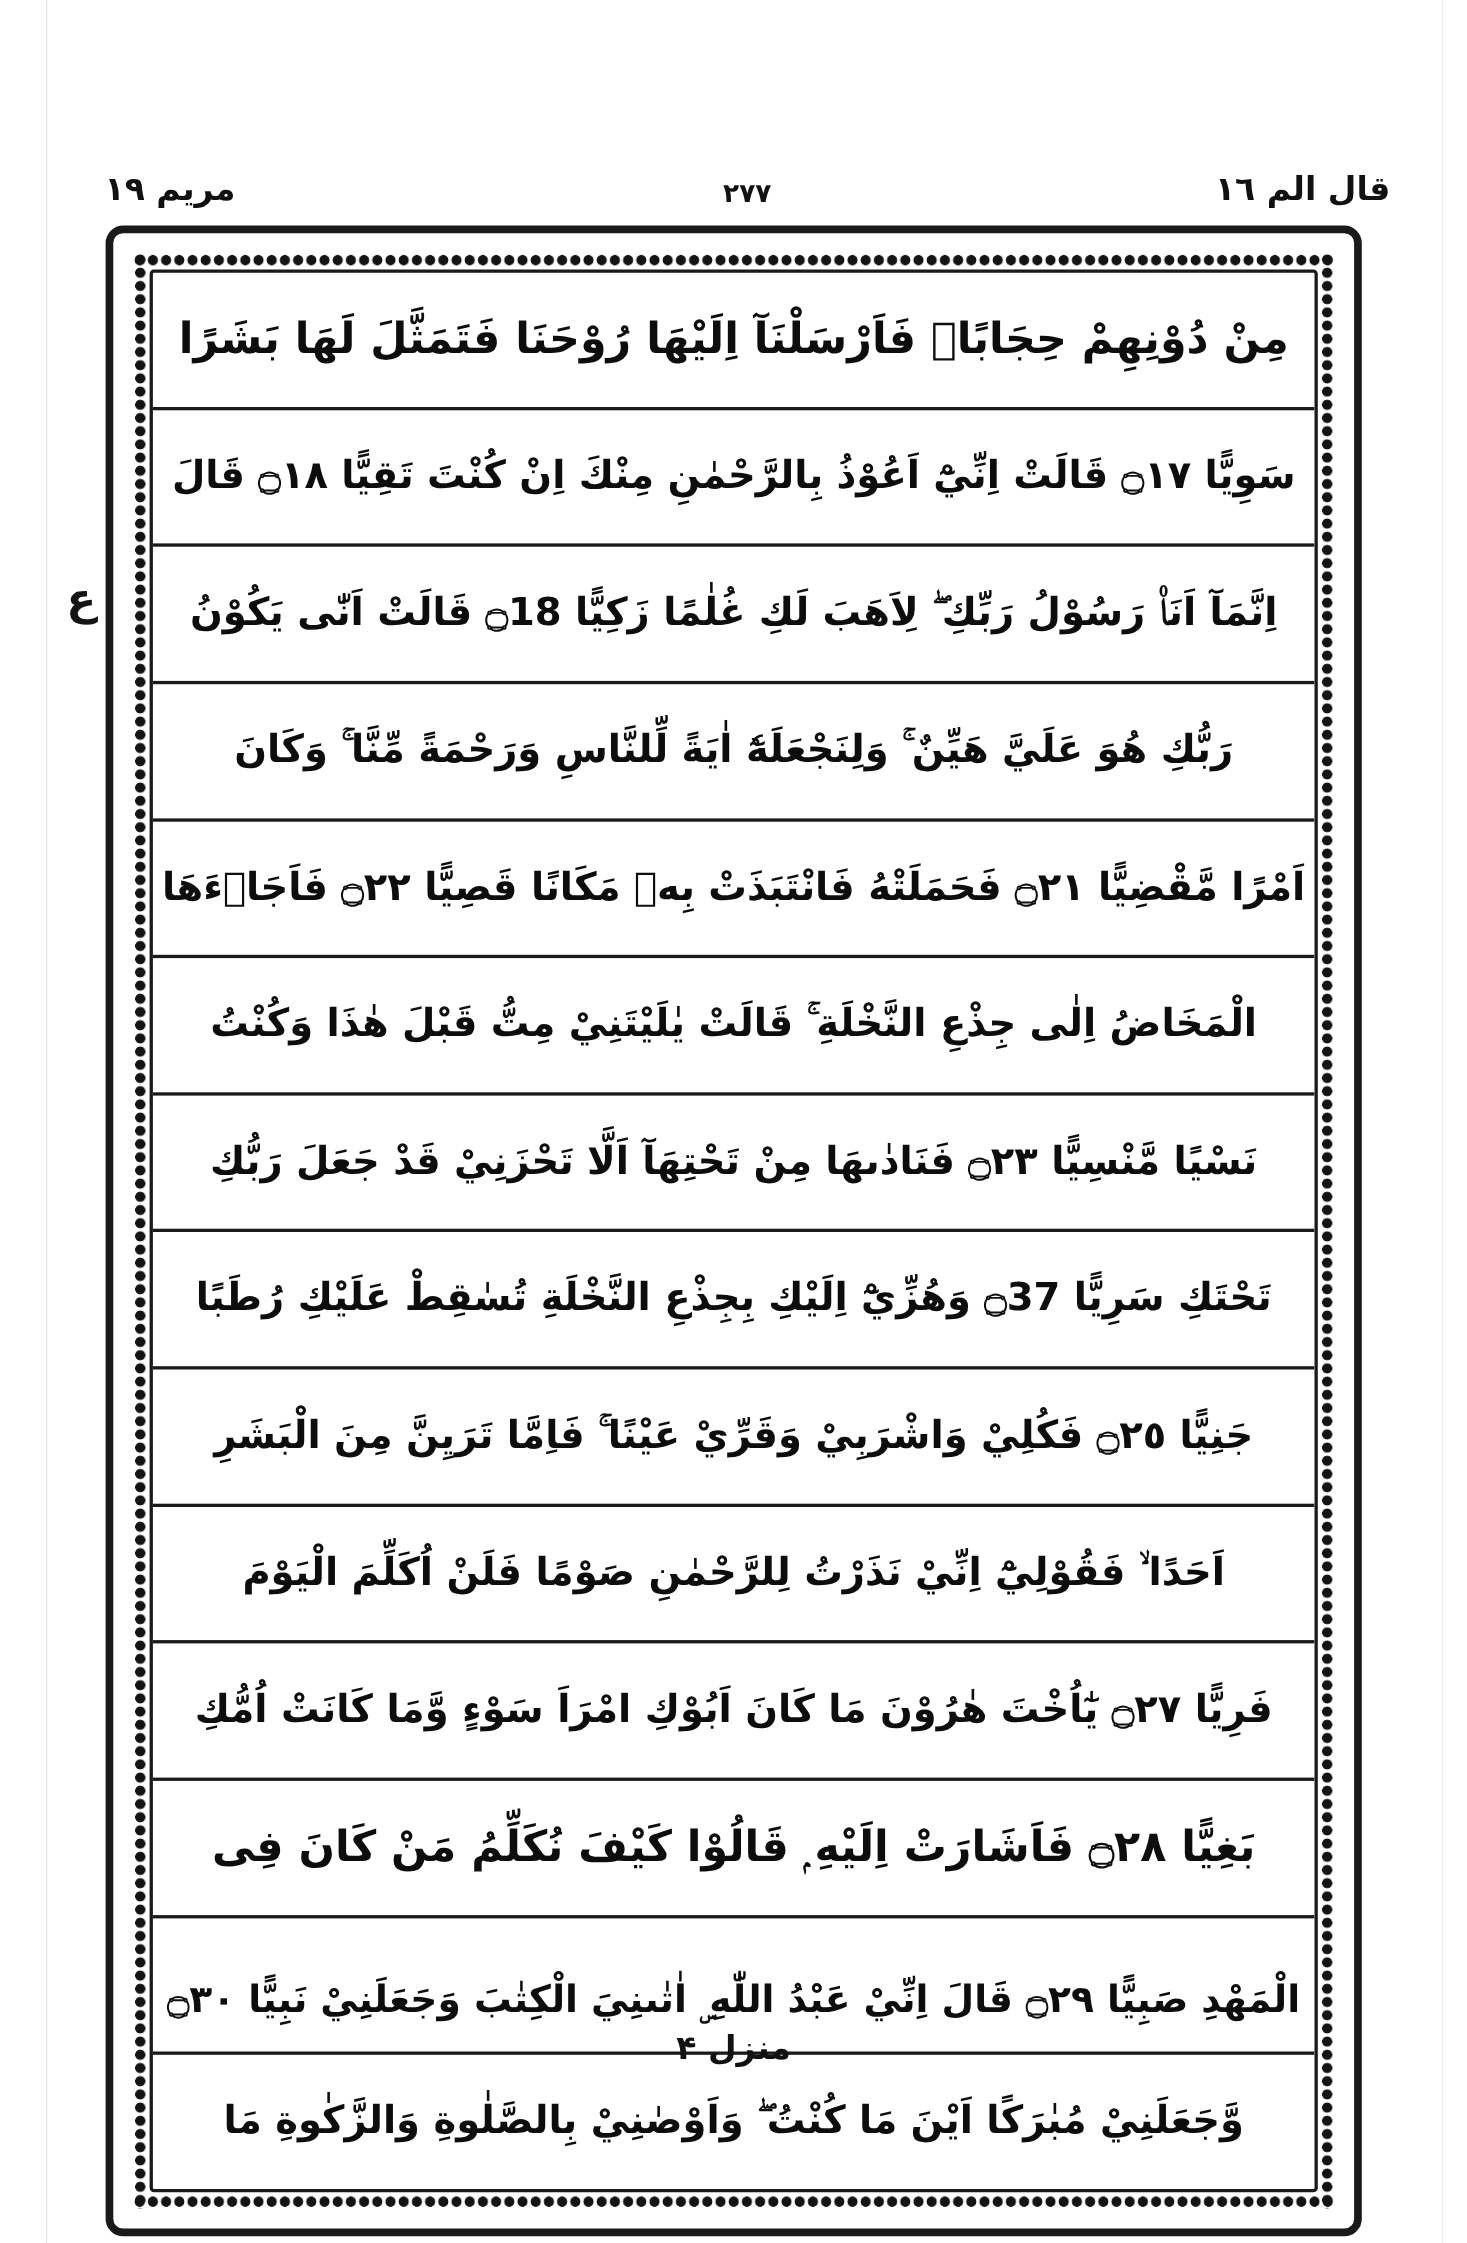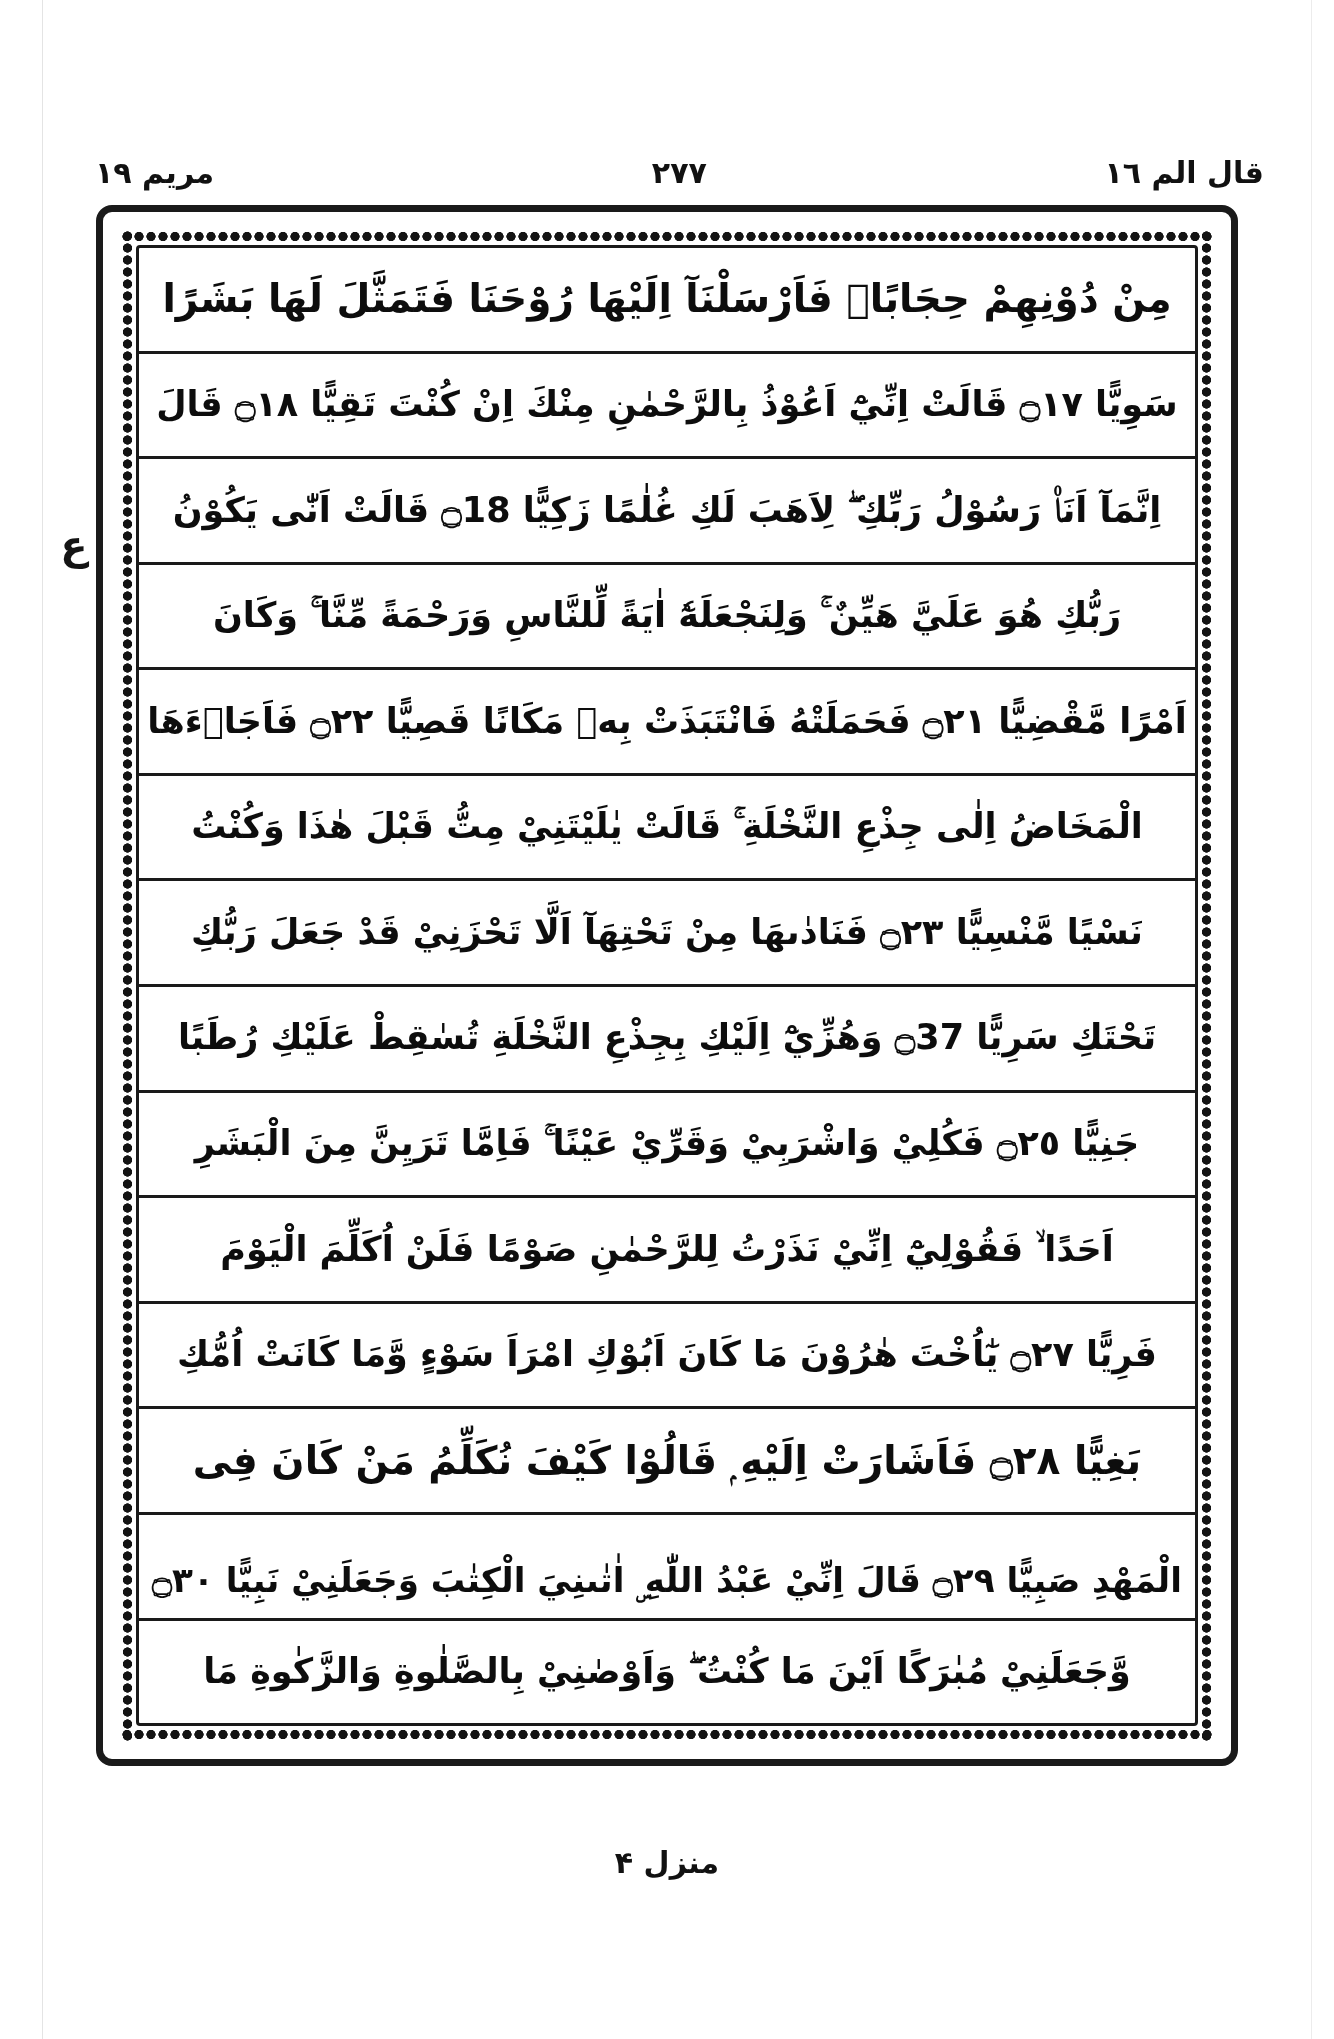"٢٧٧" .header-page { font-size: 30px -> 24px }
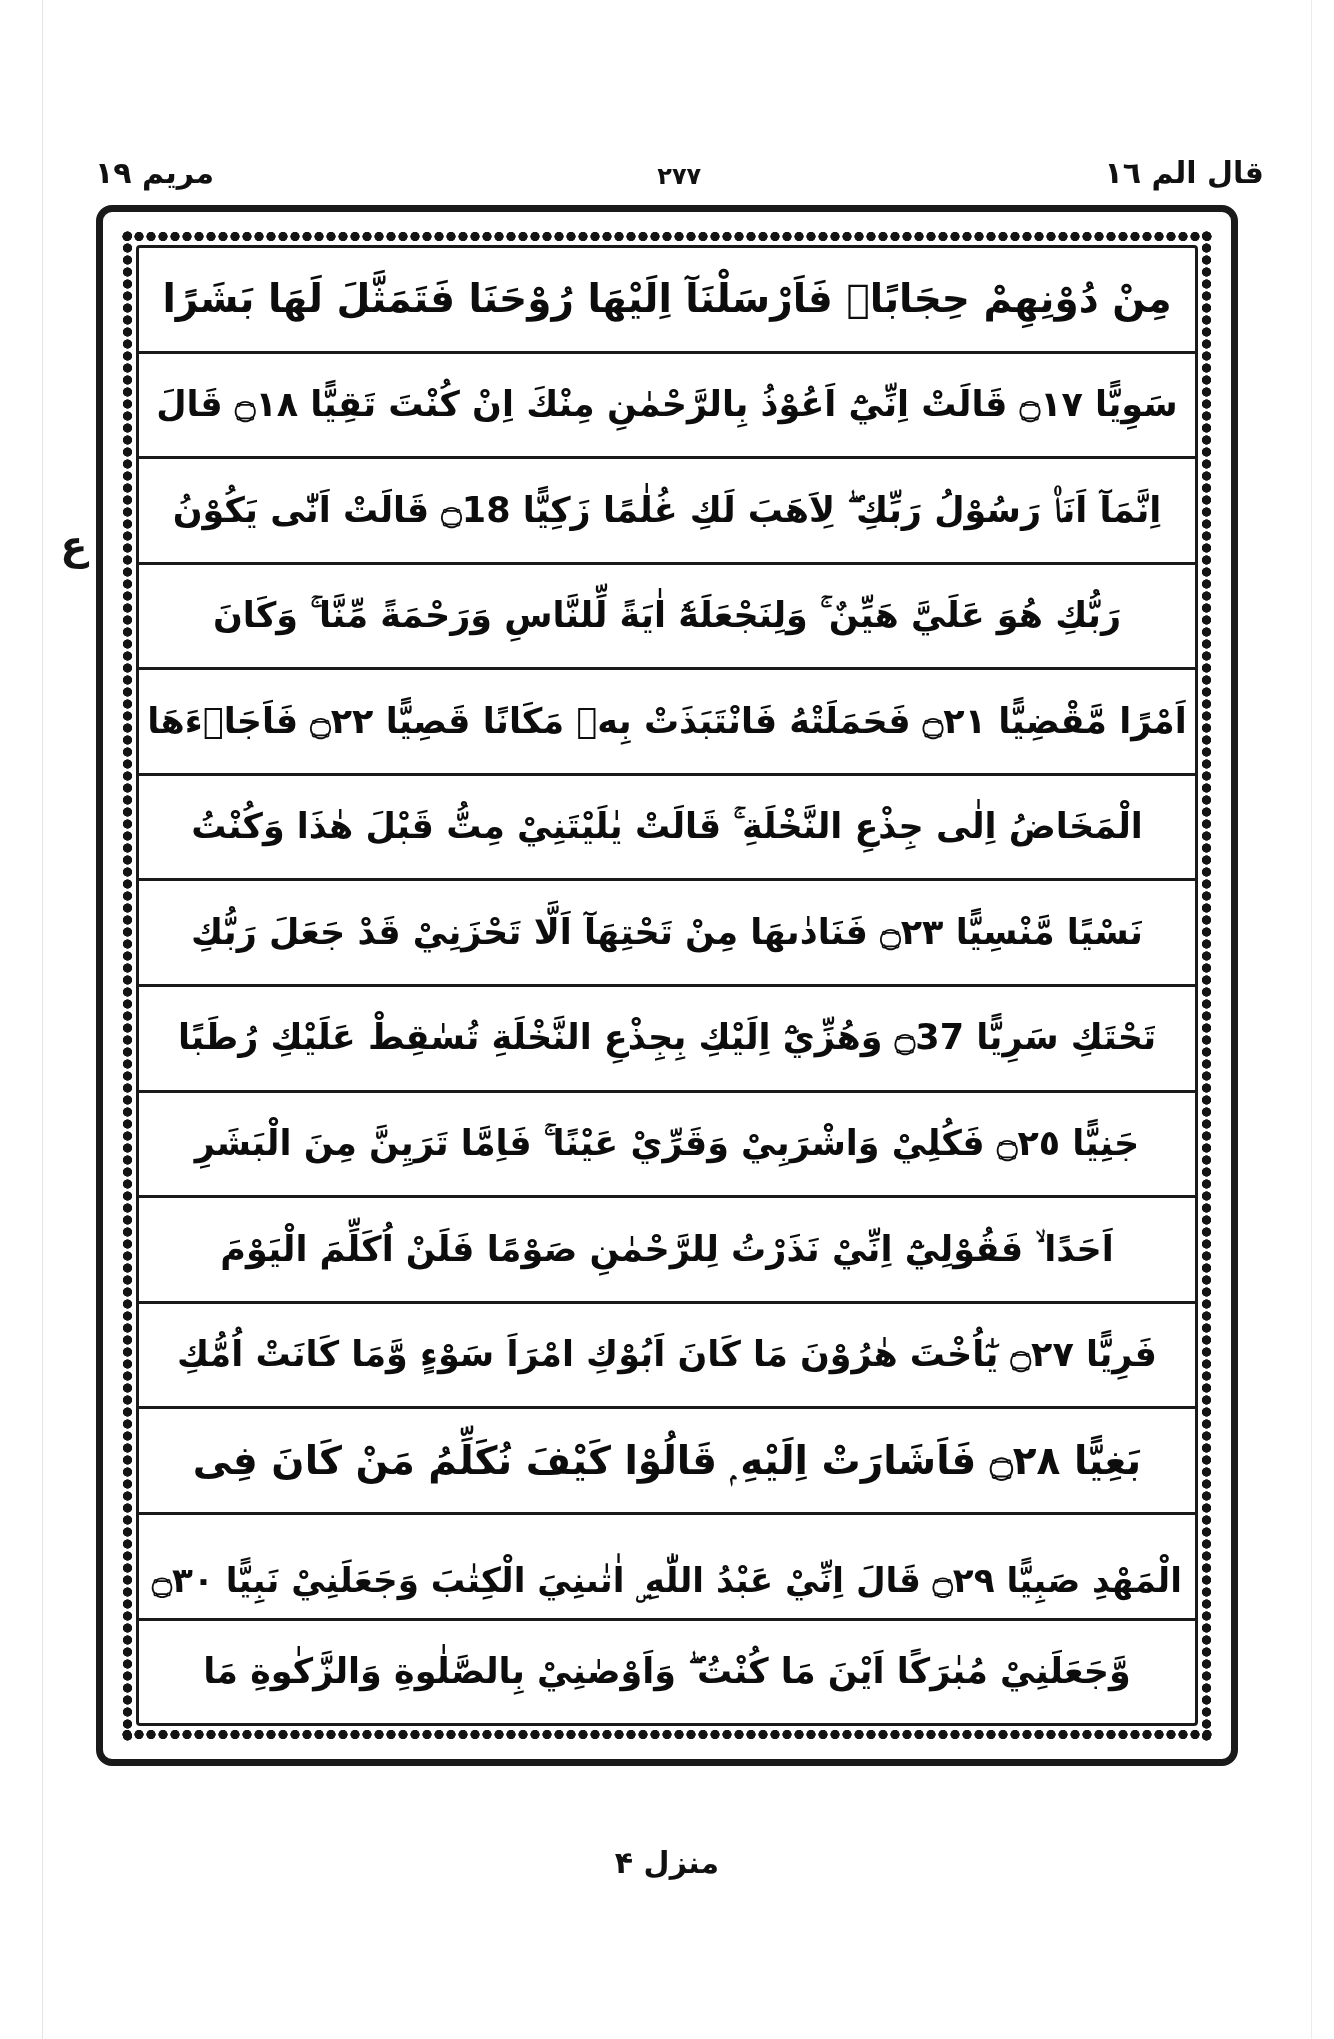"مِنْ دُوْنِهِمْ حِجَابًاۗ فَاَرْسَلْنَآ" .frame-outer { height: 1561px -> 1828px }
